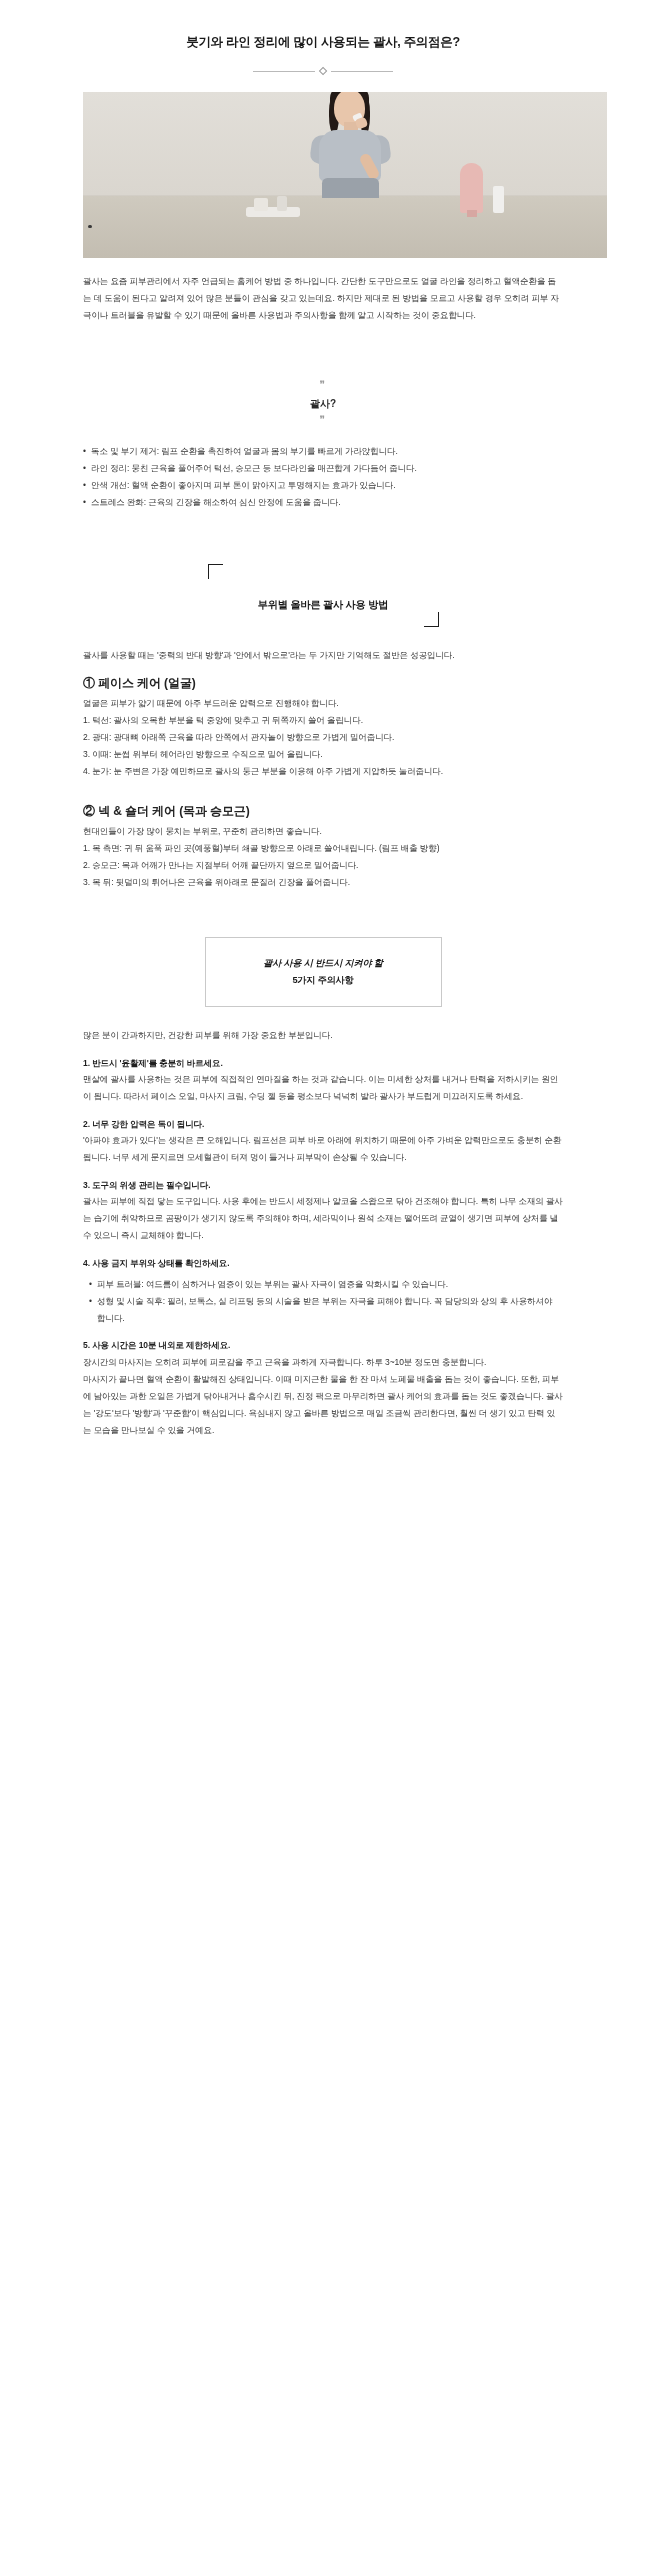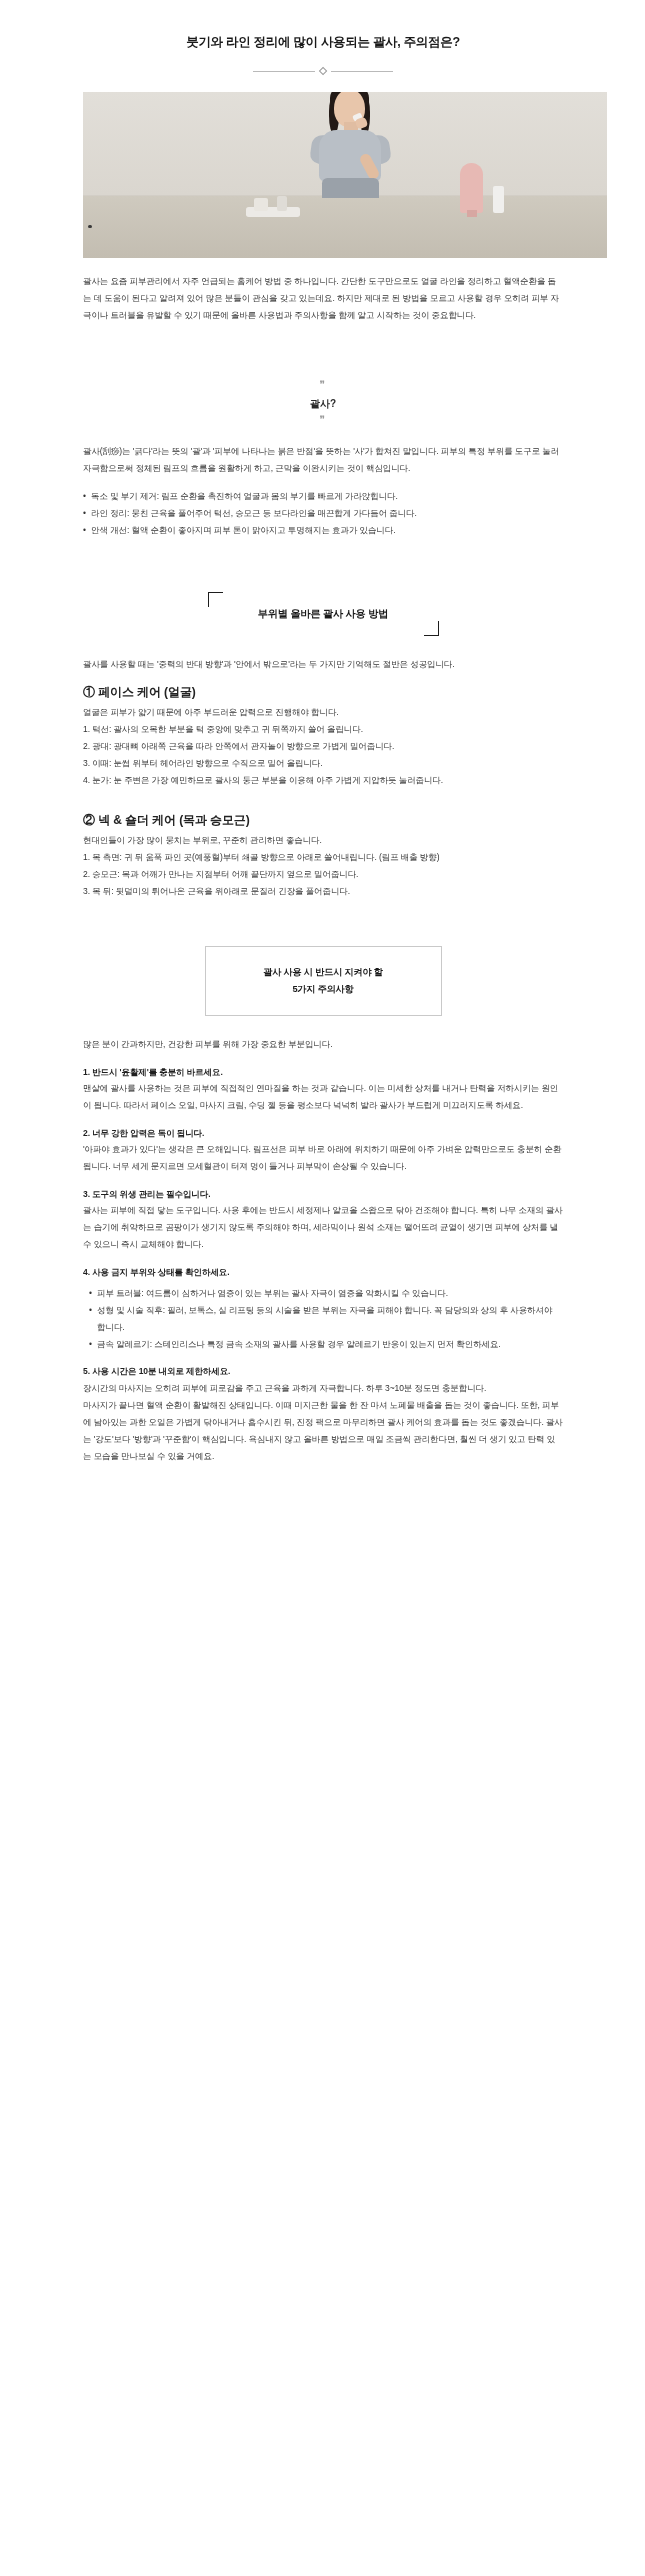"괄사(刮痧)는 '긁다'라는 뜻의 '괄'과 '피부에" p.body-text { html: <p>괄사(刮痧)는 '긁다'라는 뜻의 '괄'과 '피부에 나타나는 붉은 반점'을 뜻하는 '사'가 합쳐진 말입니다. 피부의 특정 부위를 도구로 눌러 자극함으로써 정체된 림프의 흐름을 원활하게 하고, 근막을 이완시키는 것이 핵심입니다.</p> -> none }
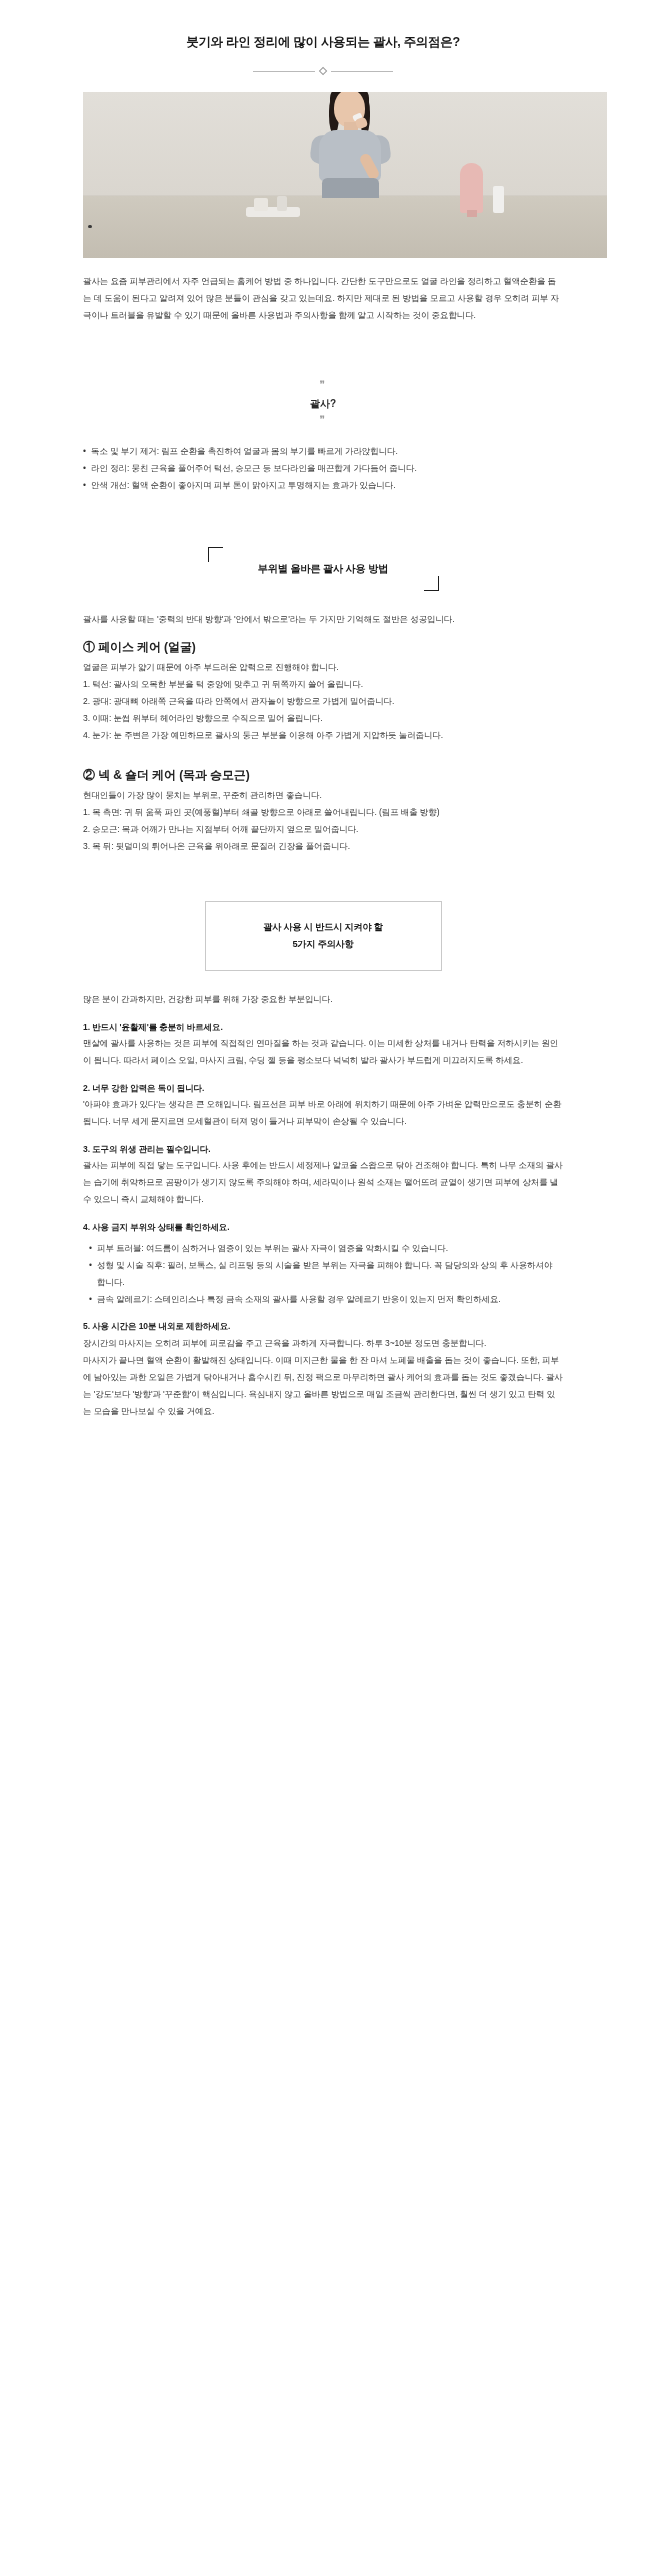"스트레스 완화: 근육의 긴장을 해소하여" li { html: none -> <li>스트레스 완화: 근육의 긴장을 해소하여 심신 안정에 도움을 줍니다.</li> }
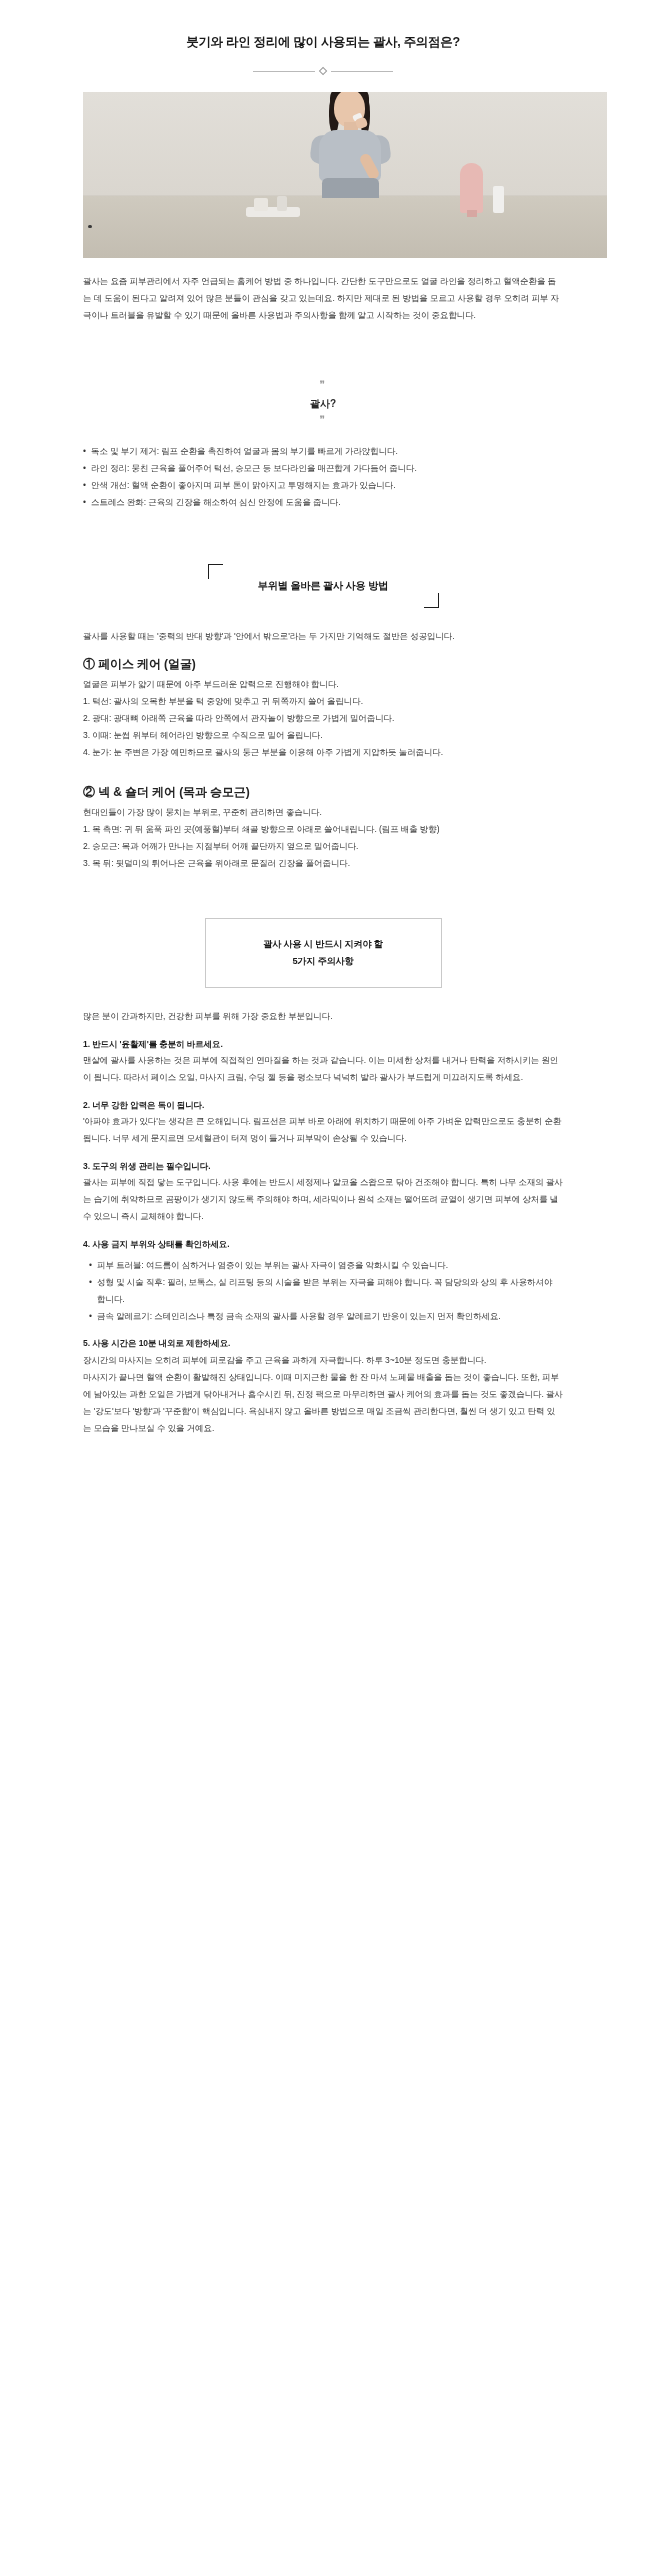"부위별 올바른 괄사 사용 방법" .bracket-wrap .heading { margin-top: none -> 19px }
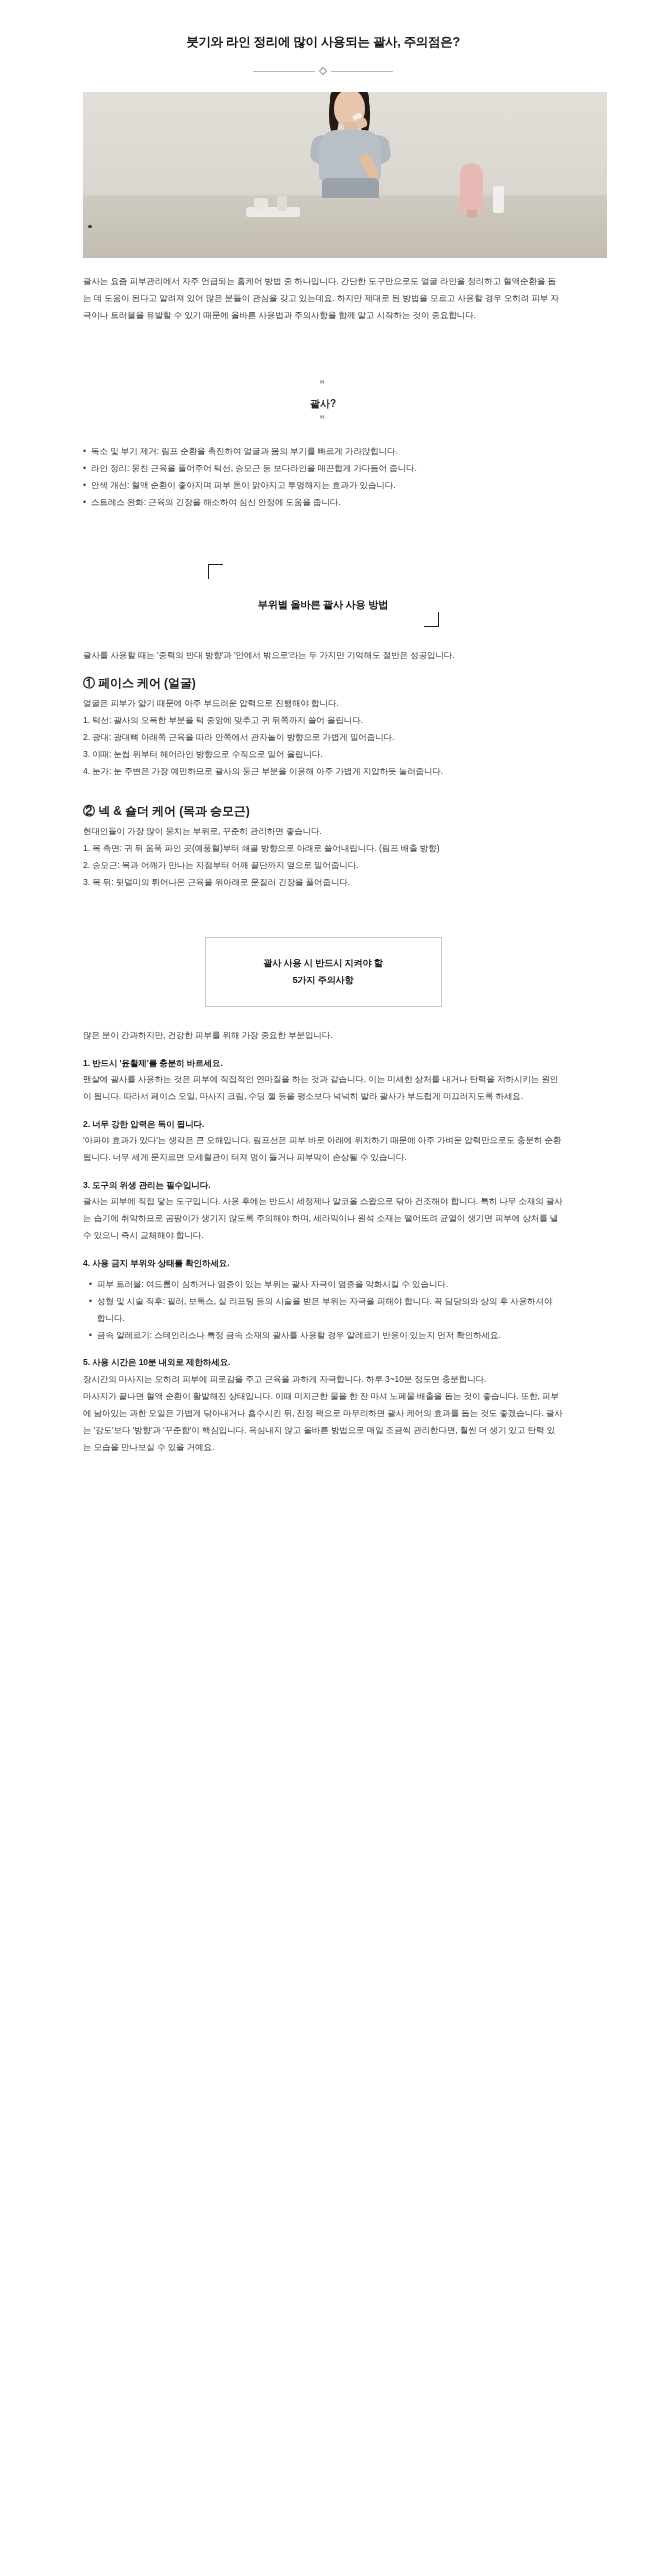"괄사 사용 시 반드시 지켜야" .callout .l1 { font-style: none -> italic }
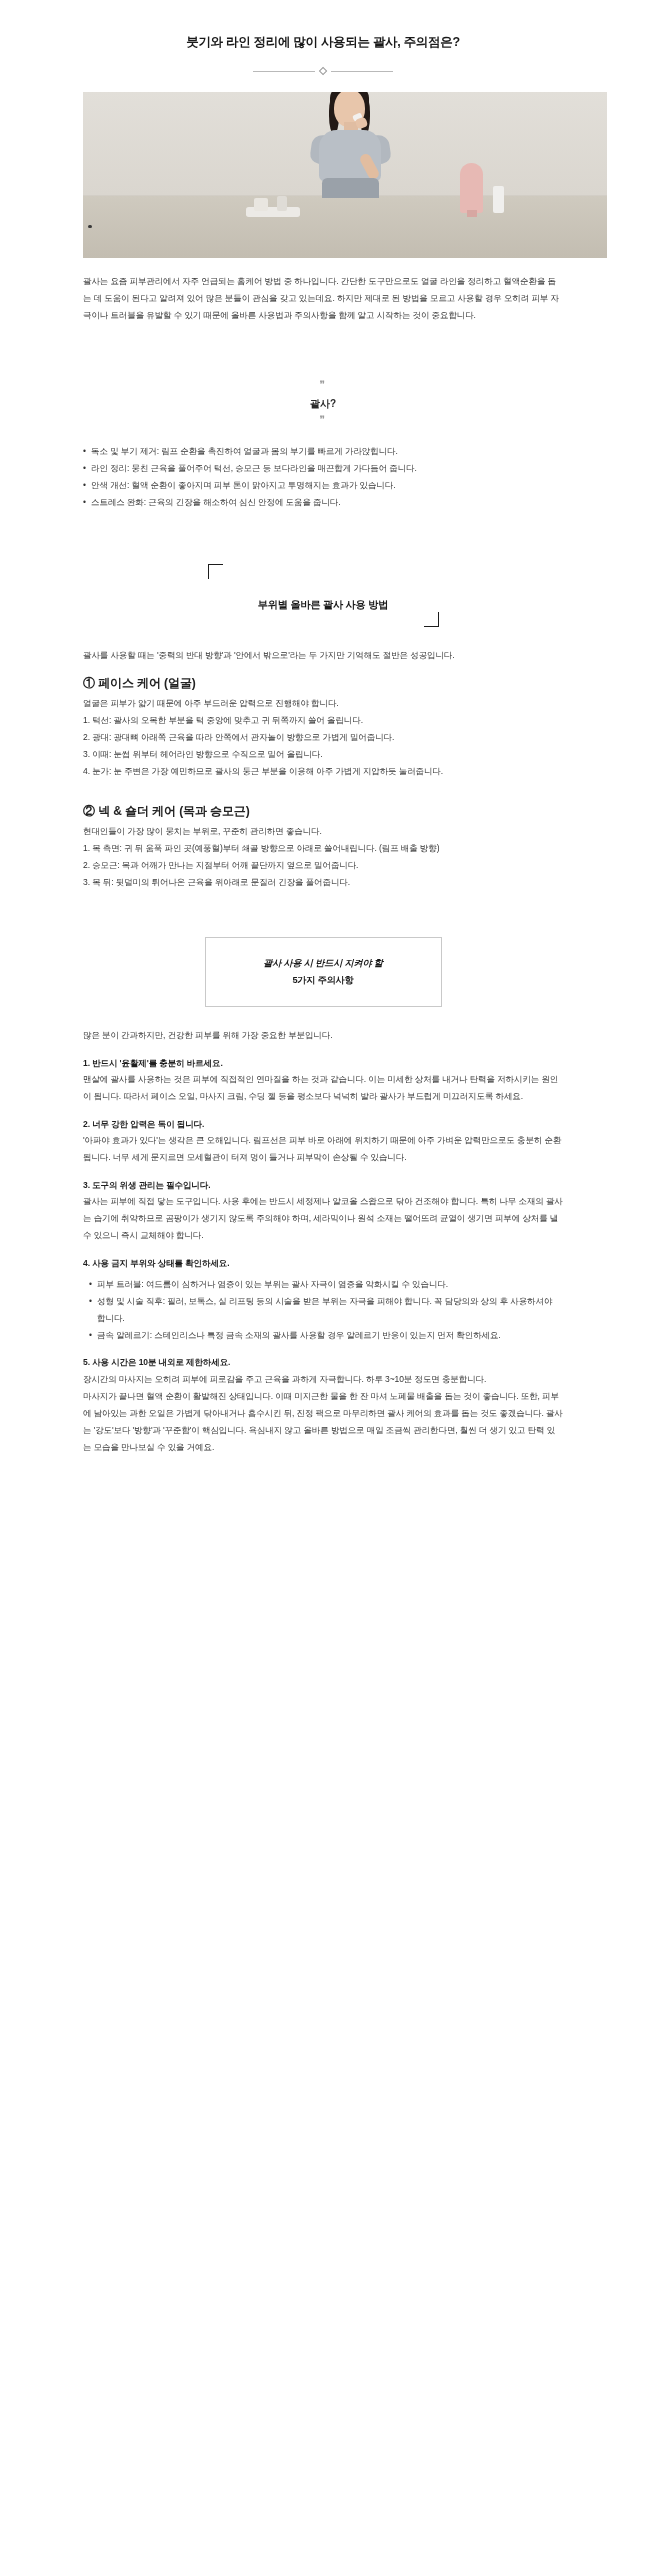"금속 알레르기: 스테인리스나 특정 금속" li { html: <li>금속 알레르기: 스테인리스나 특정 금속 소재의 괄사를 사용할 경우 알레르기 반응이 있는지 먼저 확인하세요.</li> -> none }
